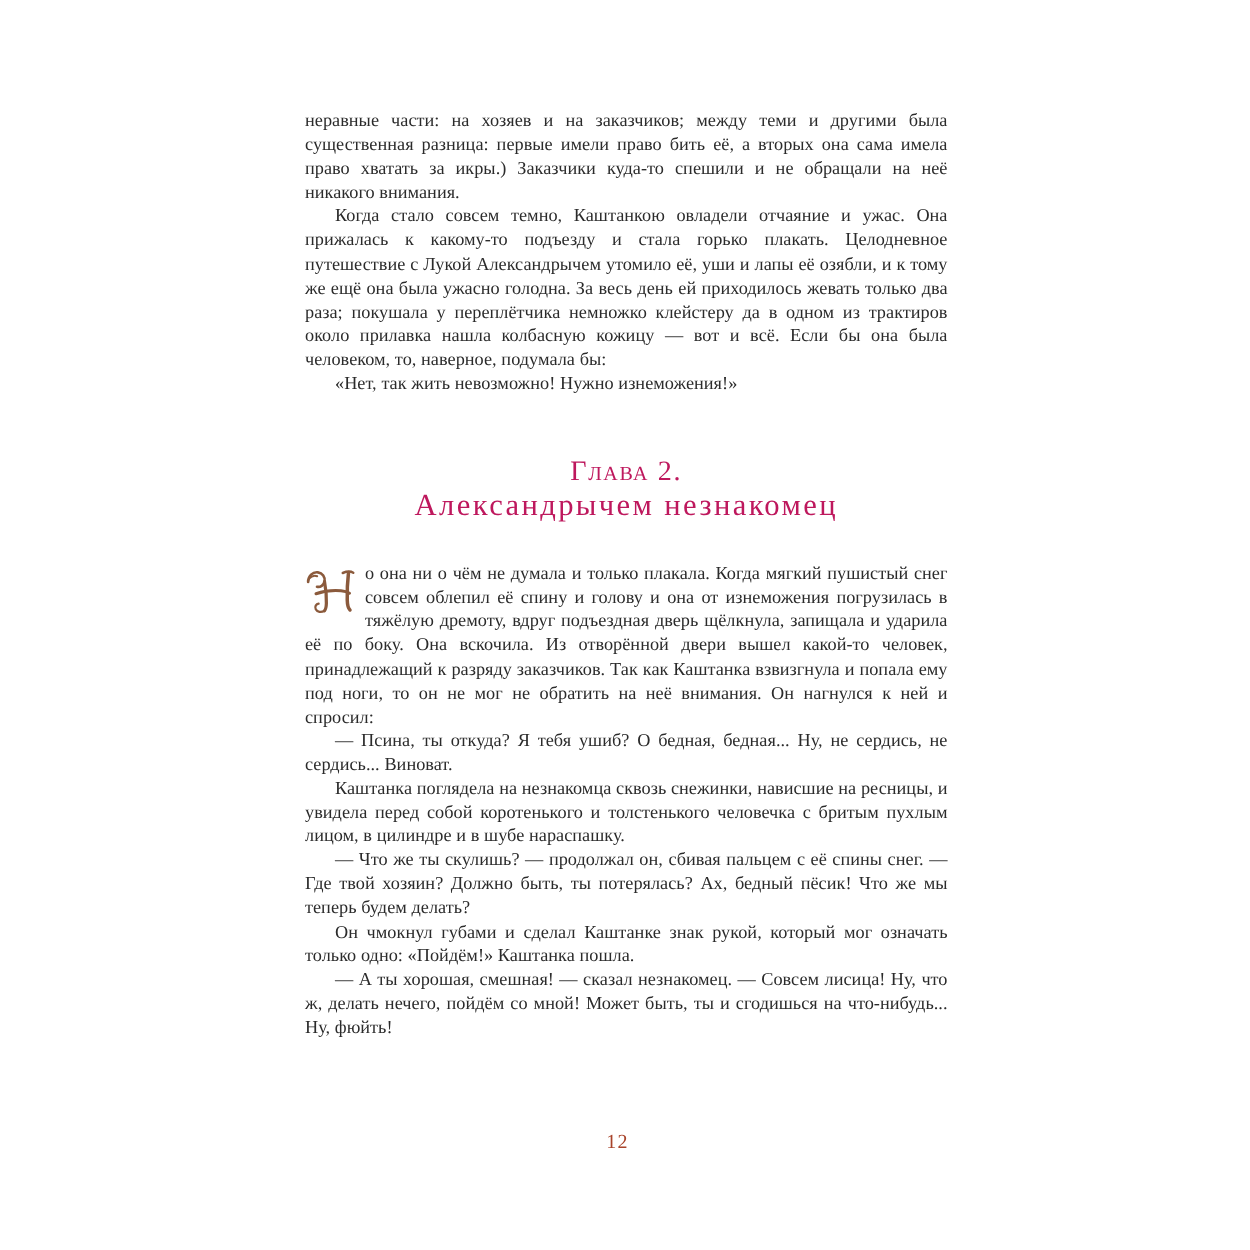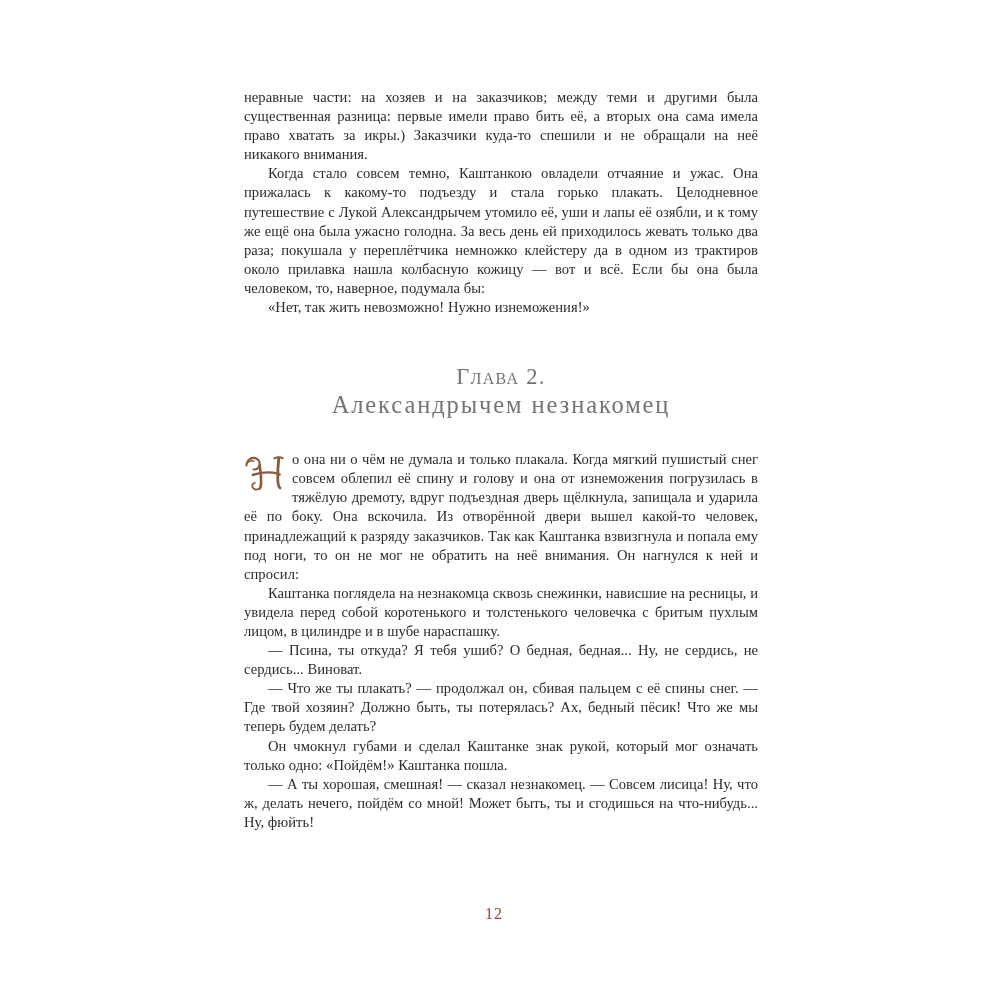"Глава 2." .chapter-heading { color: #737373 -> #be185d }
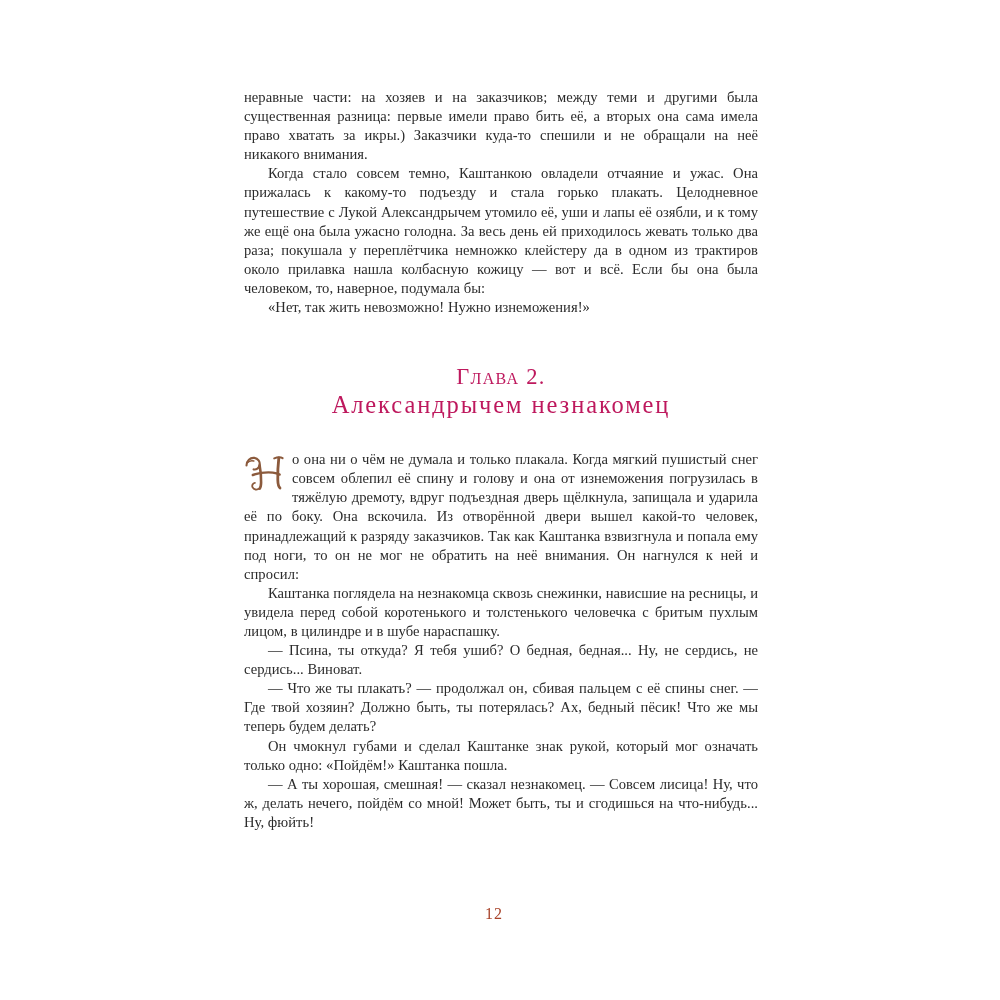"Каштанка поглядела на незнакомца сквозь" p.body-par { order: before "— Псина, ты откуда? Я" -> after "— Псина, ты откуда? Я" }
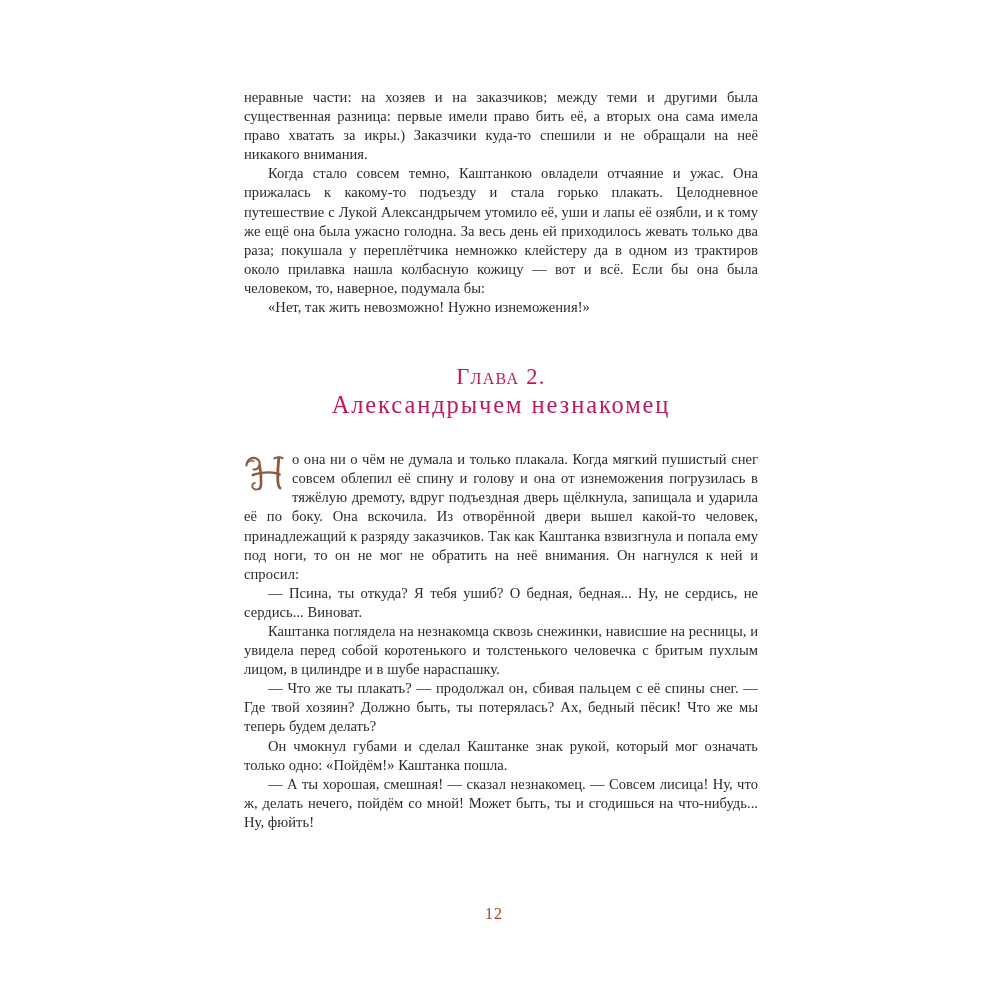"— Что же ты плакать?" p.body-par { text: плакать -> скулишь }
